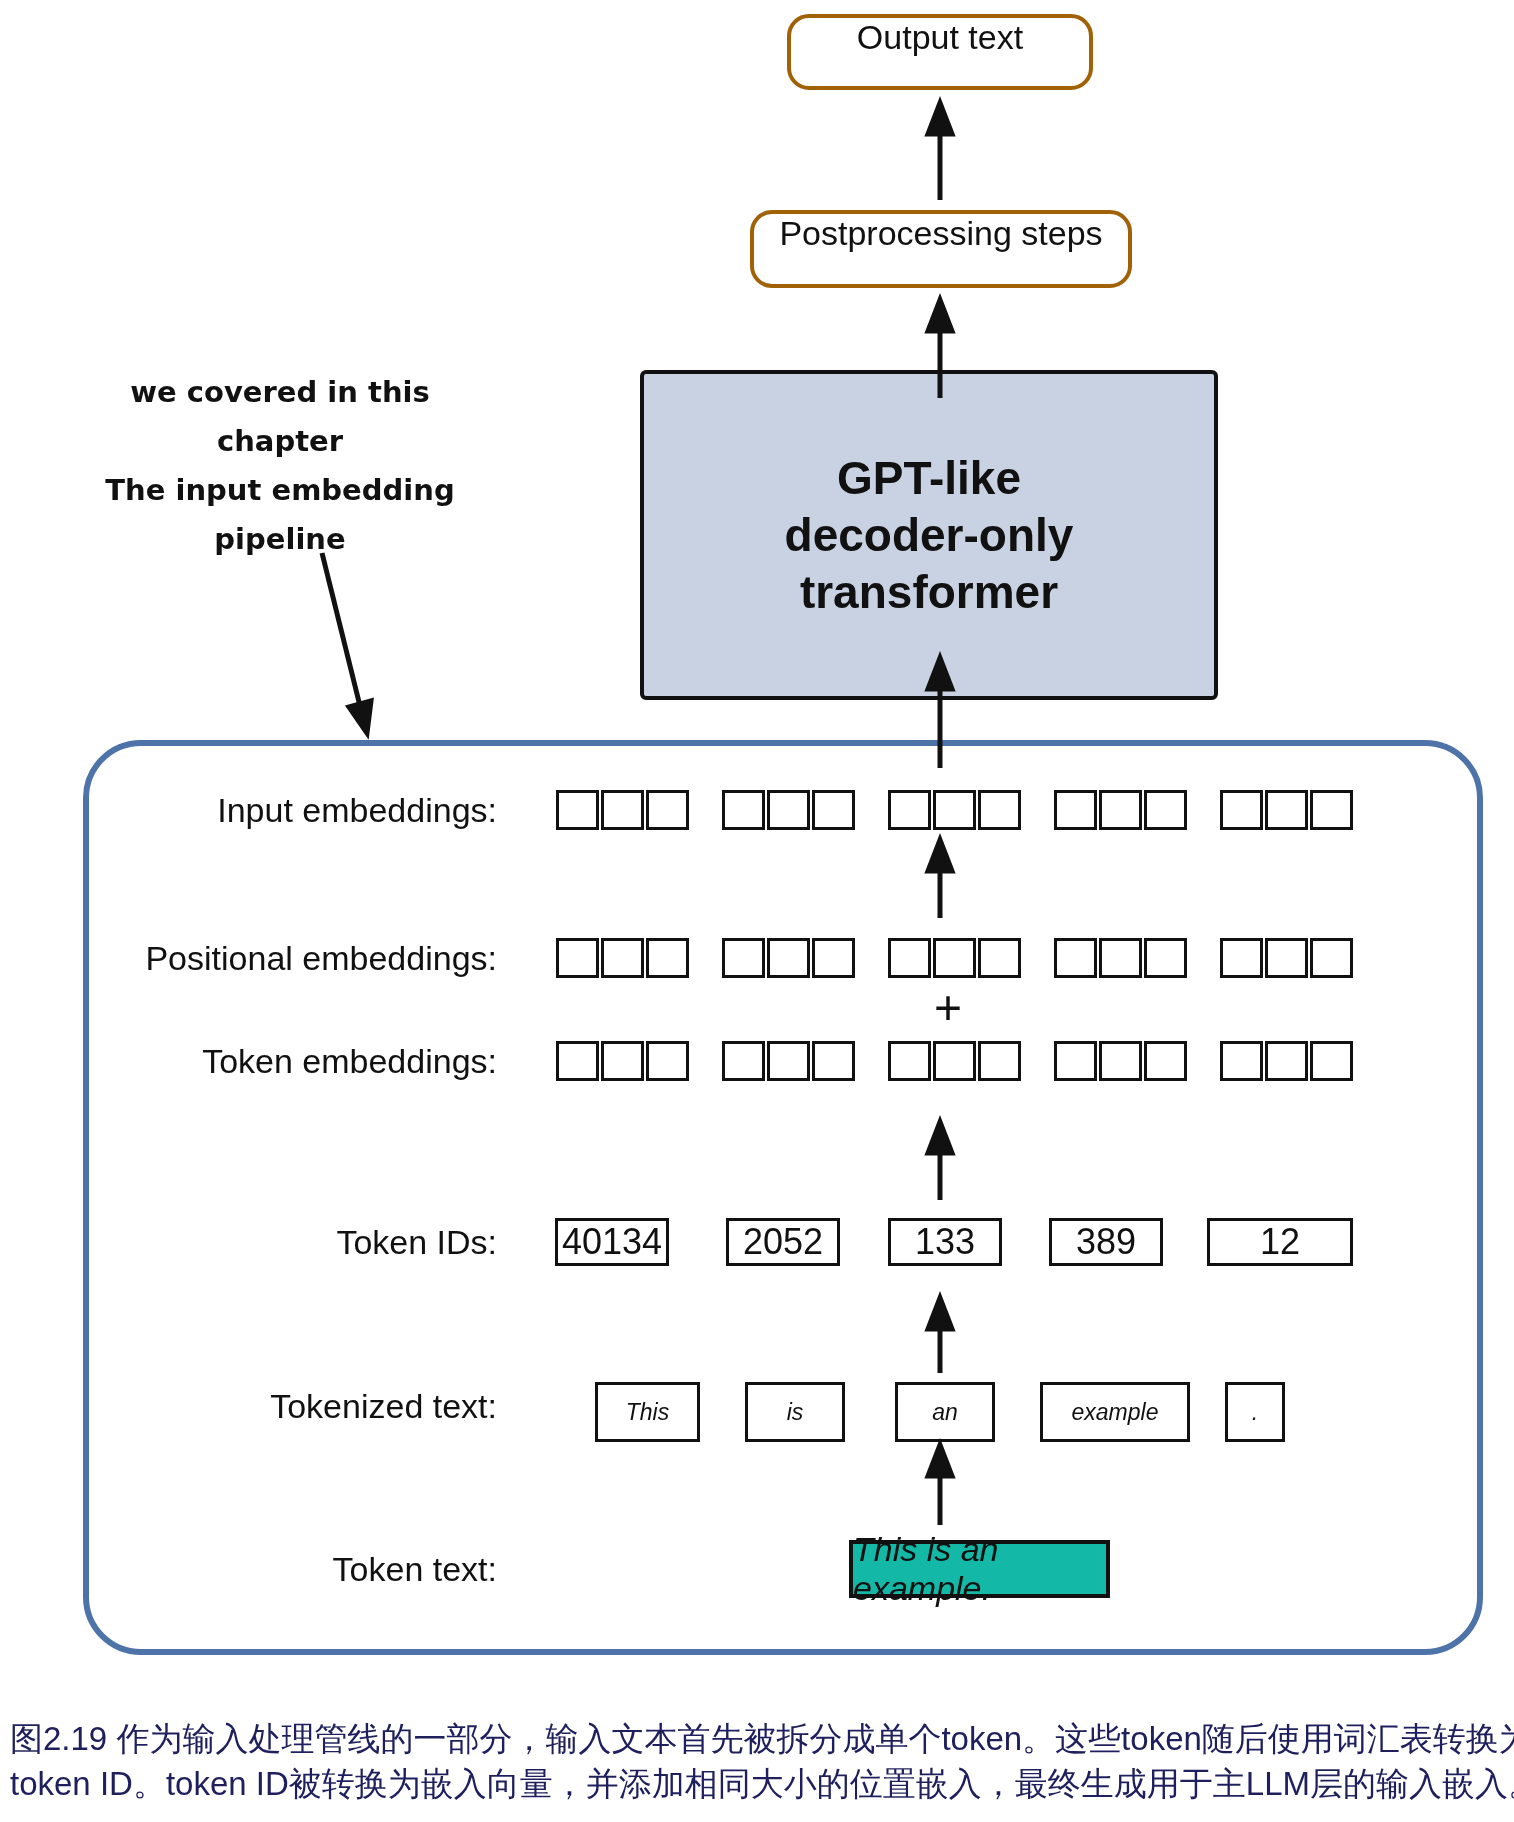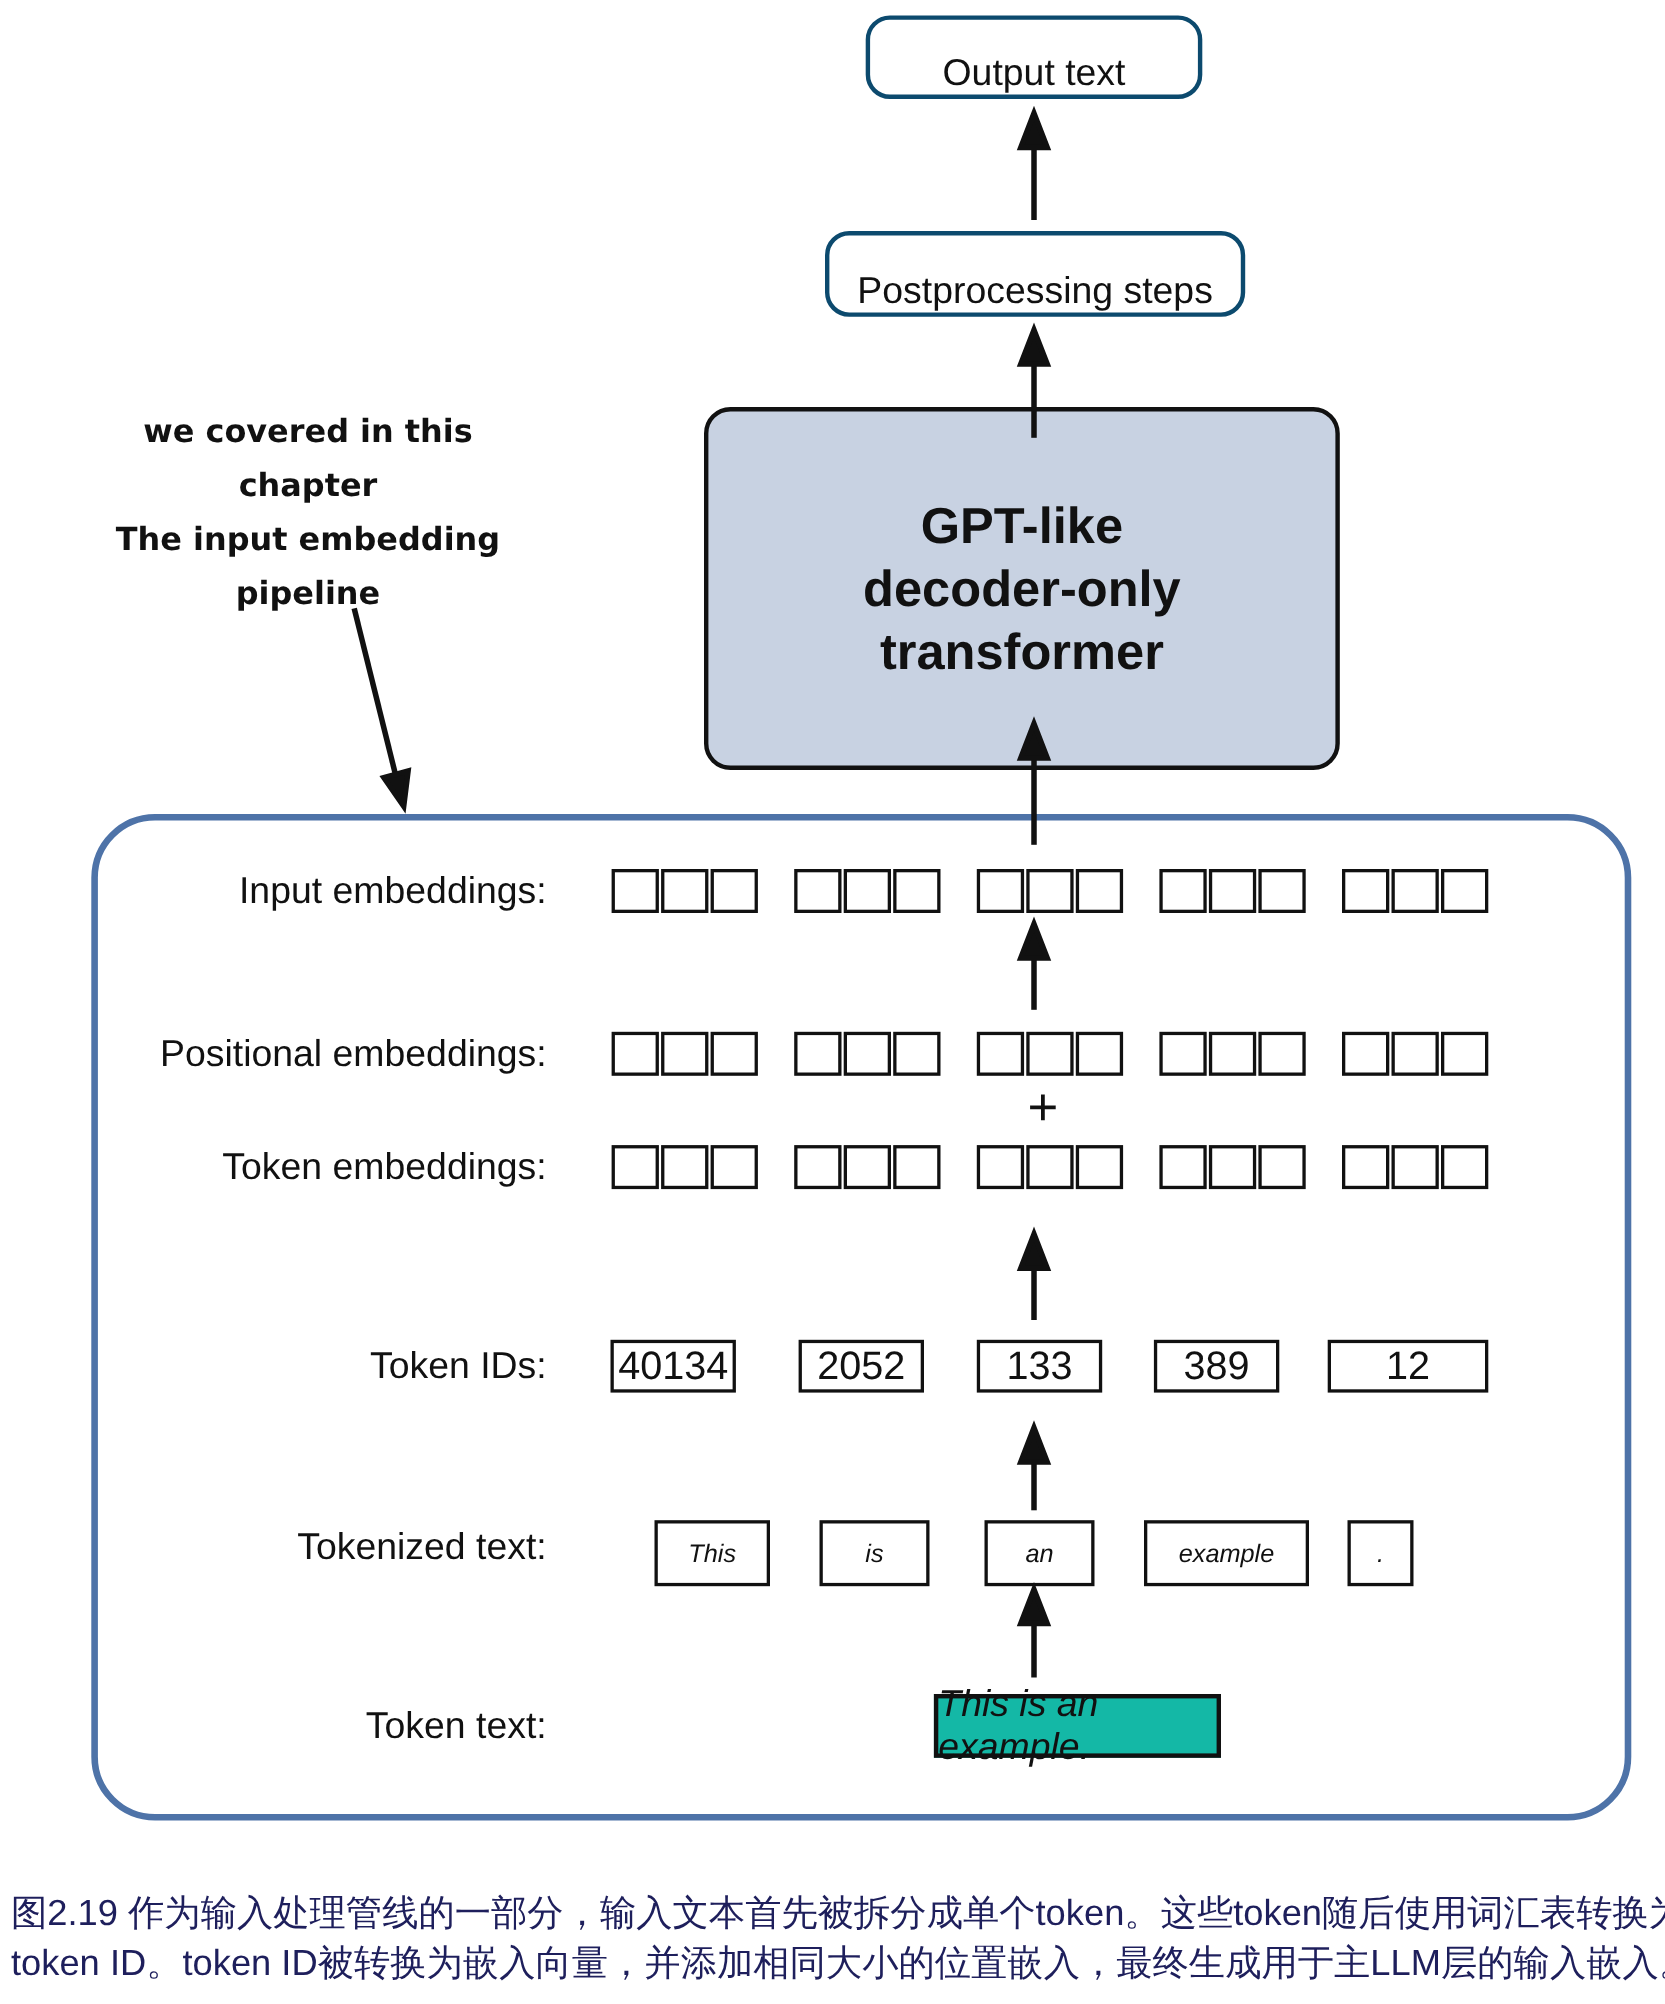"Output text" .box { align-items: flex-end -> flex-start; border: 4px solid #0c4a6e -> 4px solid #a16207 }
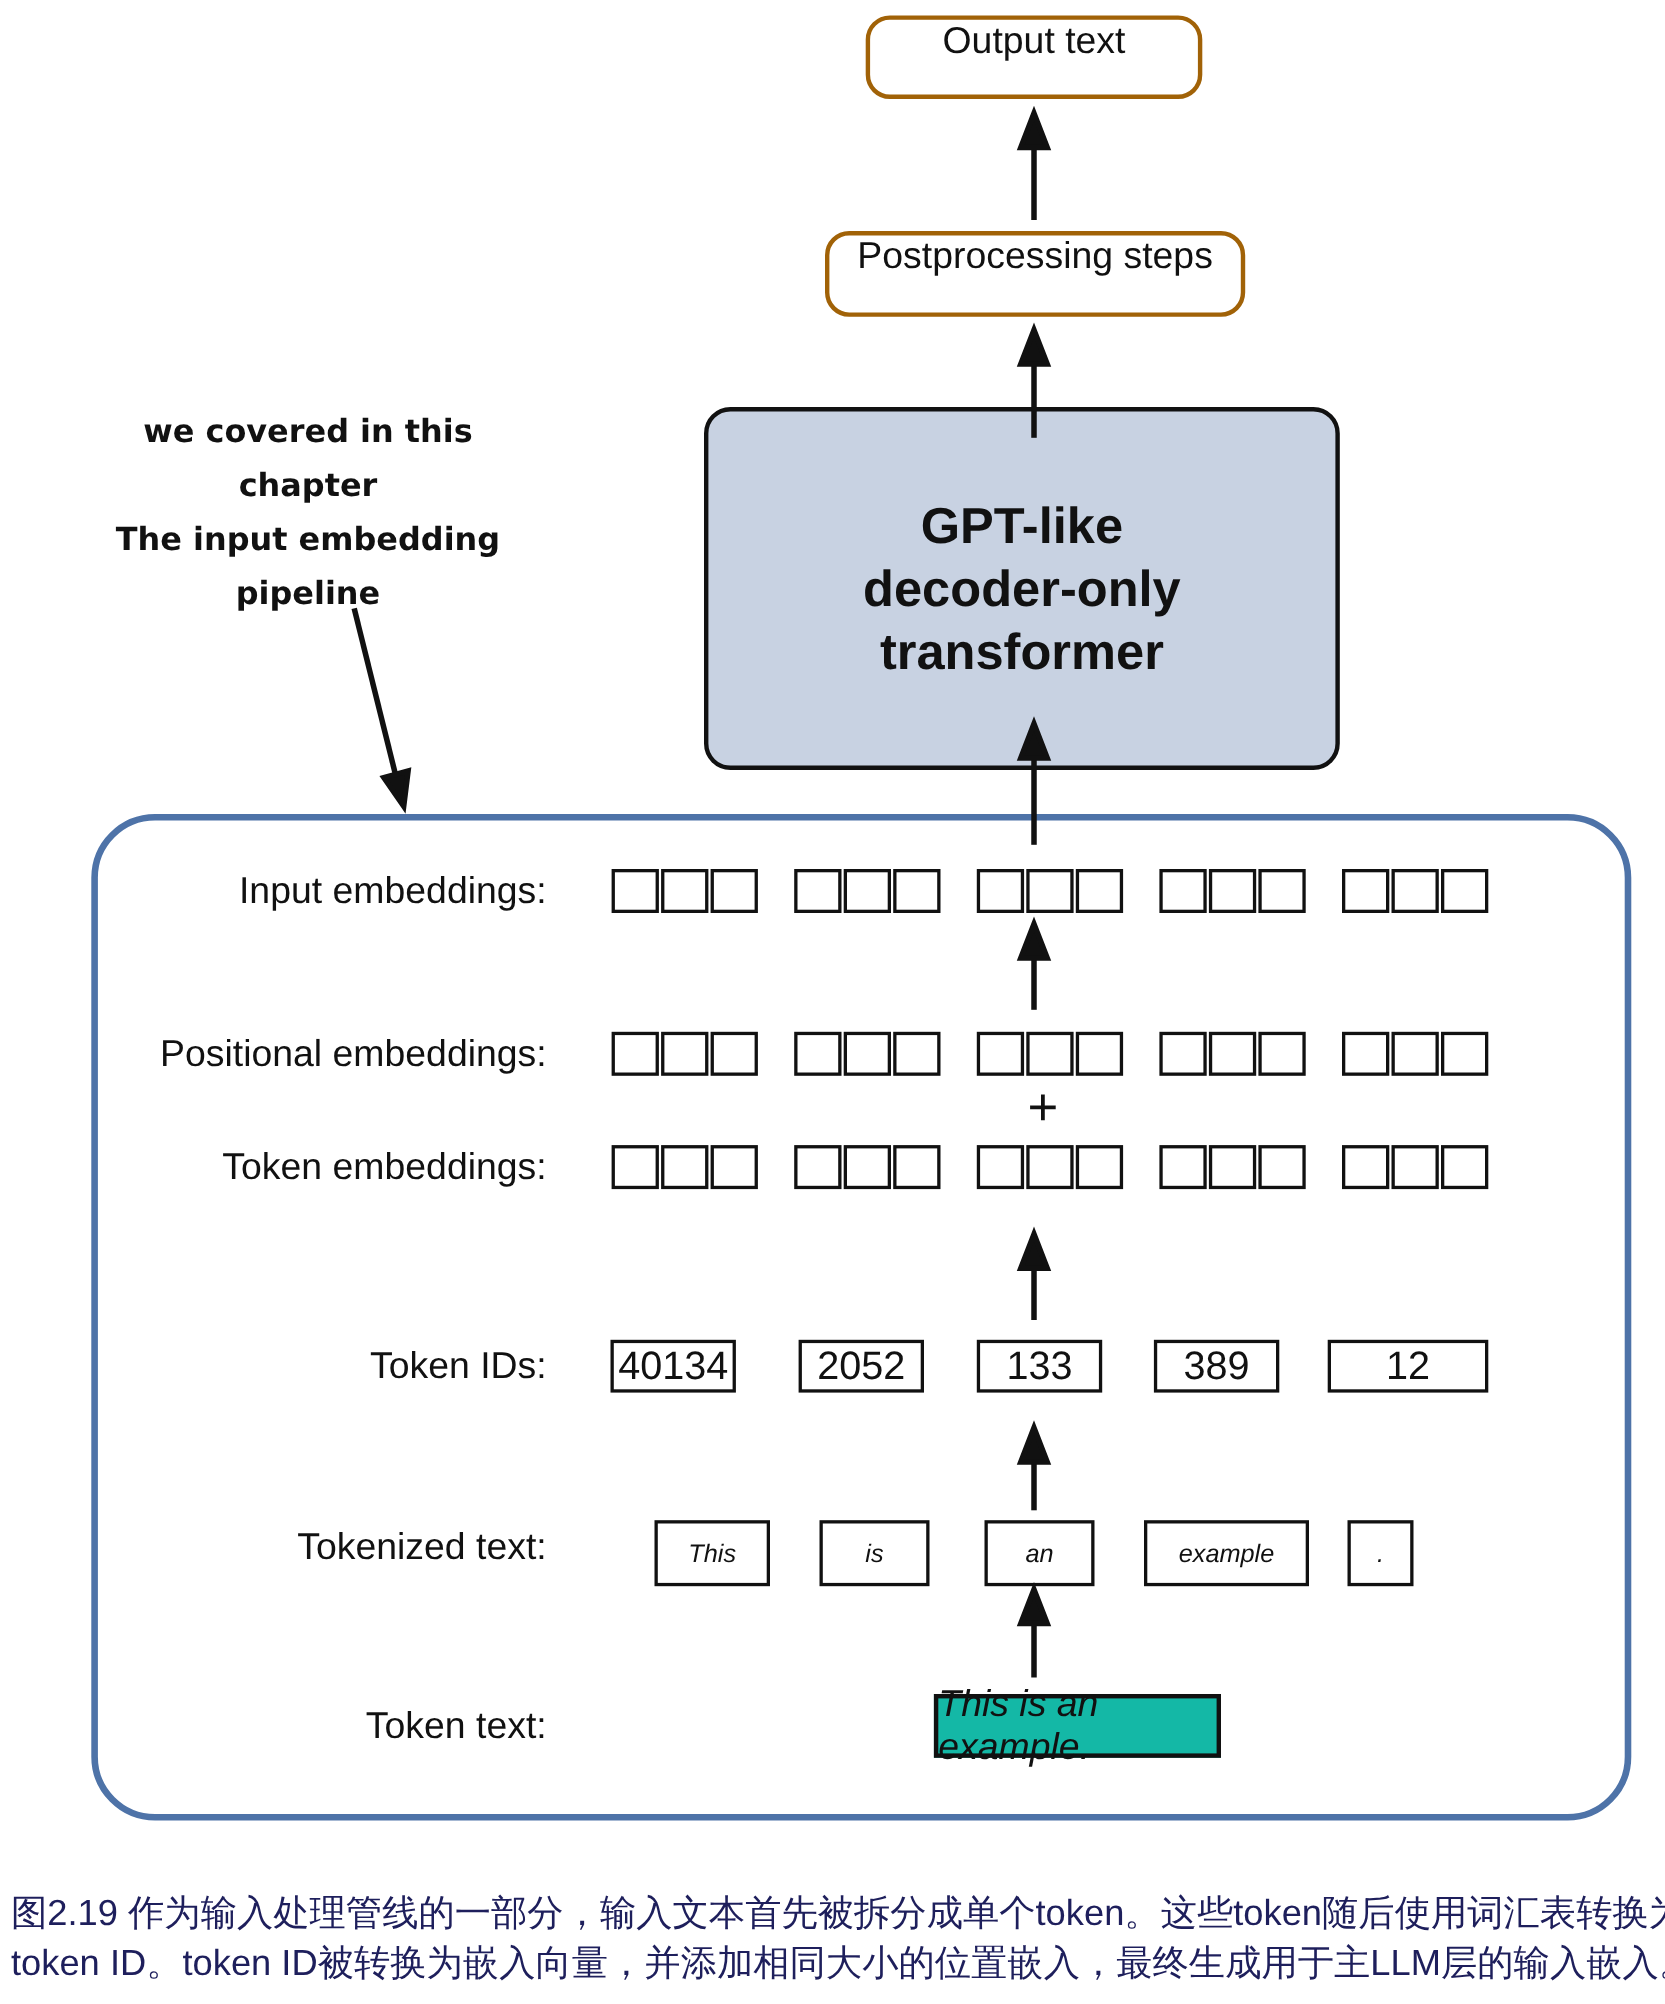"GPT-like" #gpt-box { border-radius: 24px -> 6px }
